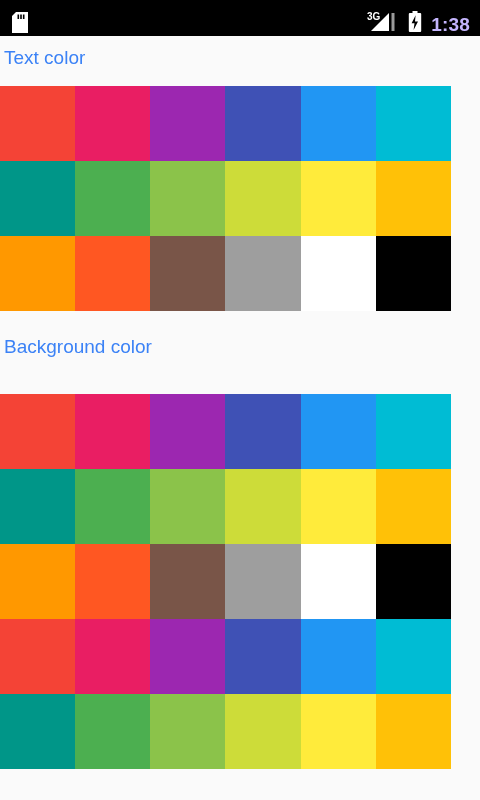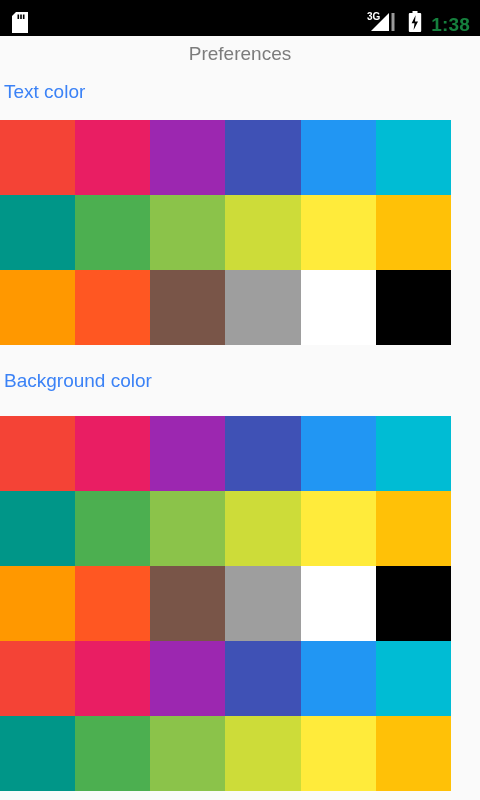"1:38" .status-time { color: #15803d -> #c4b5fd }
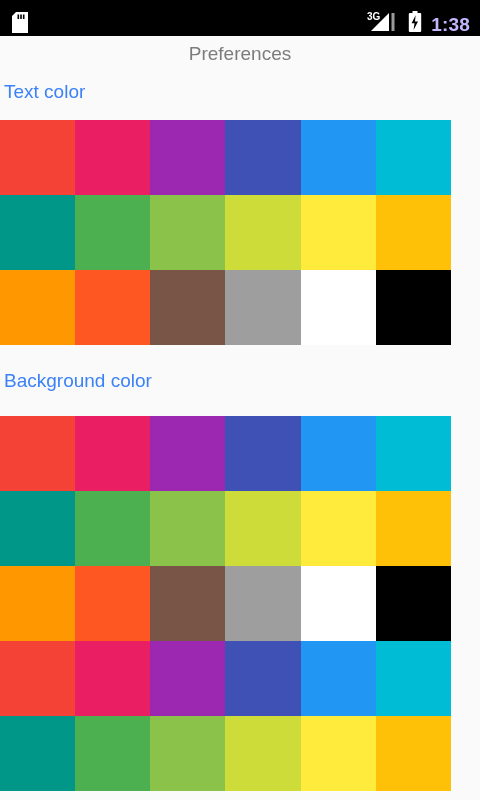"Preferences" div.title-bar { html: <div> <span>Preferences</span> </div> -> none }
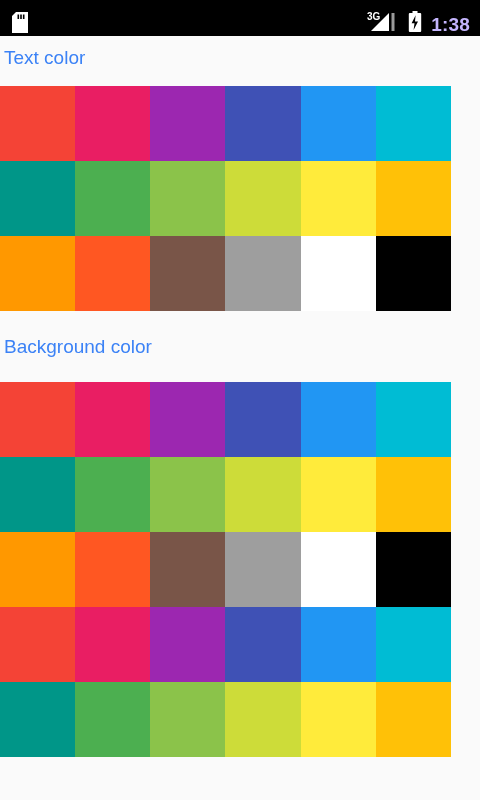"Background color" .section-label.other { padding-bottom: 26px -> 38px }
